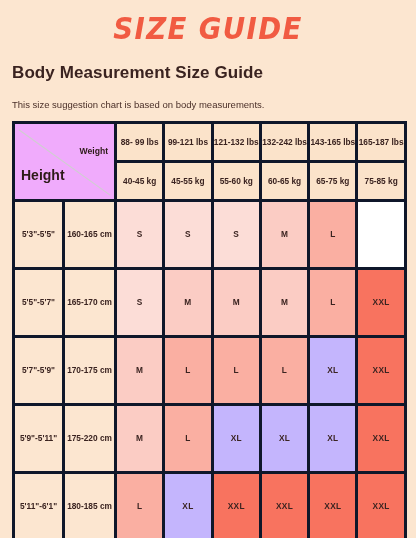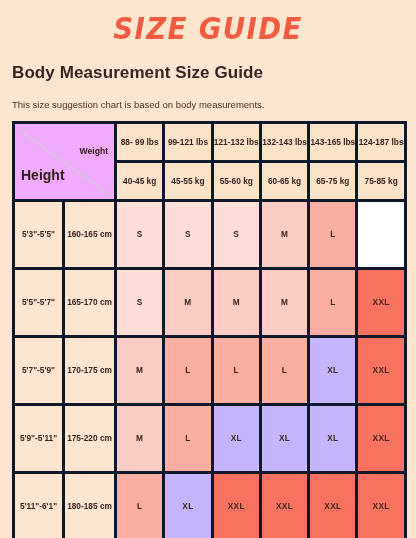"132-143 lbs" td.hdr-lbs { text: 132-143 -> 132-242 }
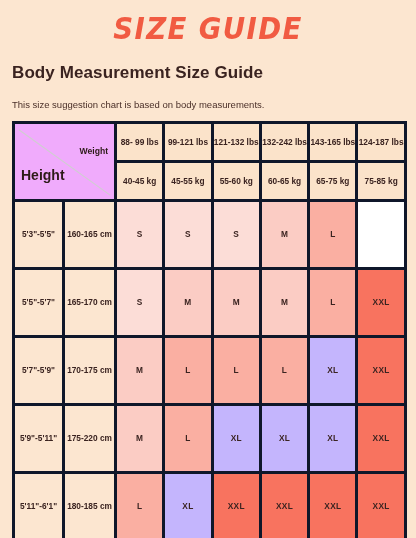"124-187 lbs" td.hdr-lbs { text: 124-187 -> 165-187 }
